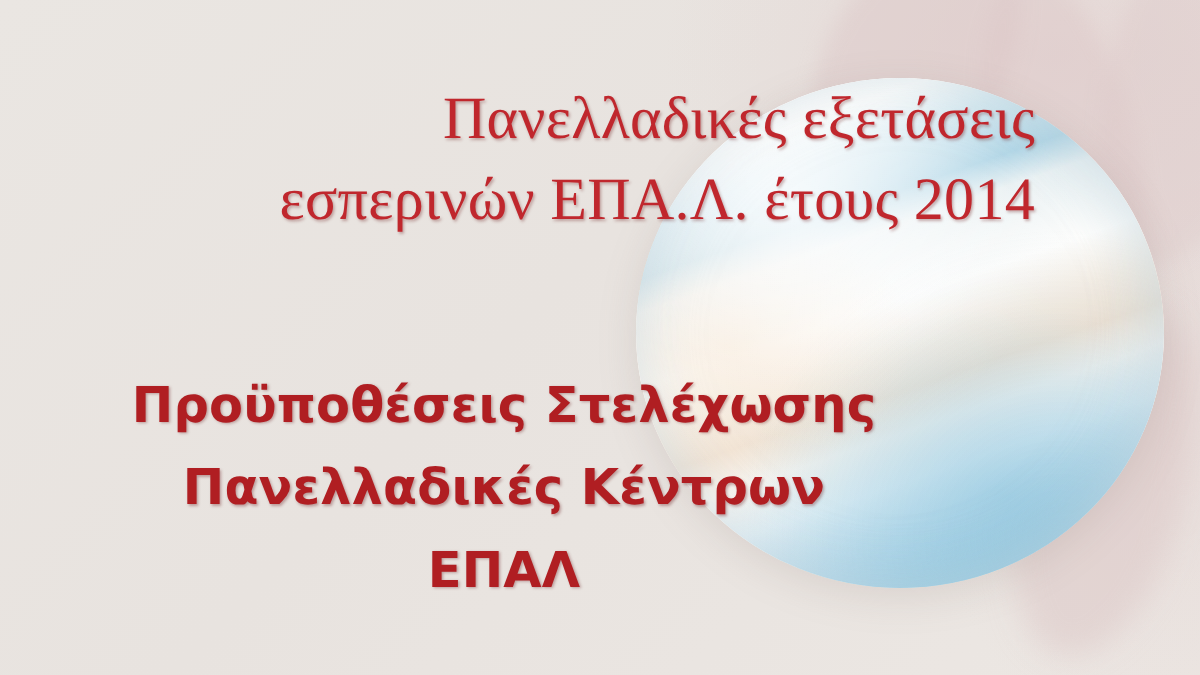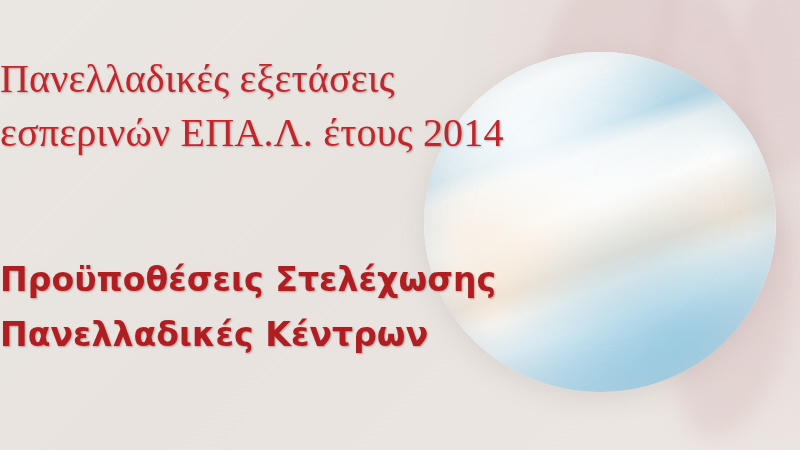"Πανελλαδικές εξετάσεις" .title-block { text-align: left -> right }
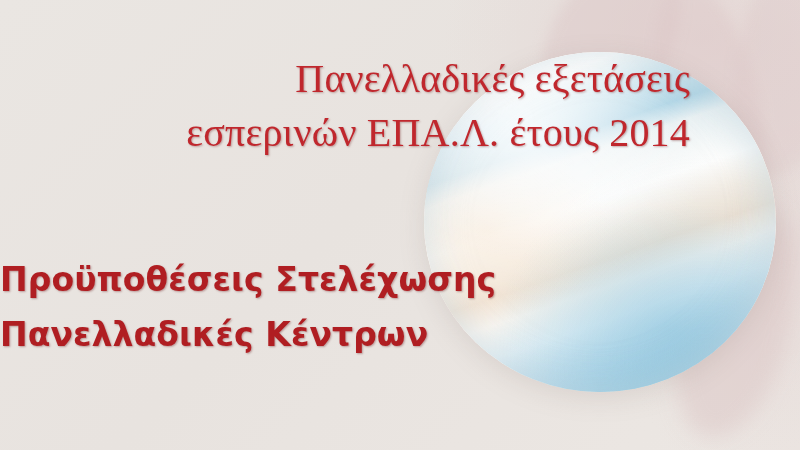"Προϋποθέσεις Στελέχωσης" .subtitle-block { text-align: left -> center; top: 252px -> 242px }
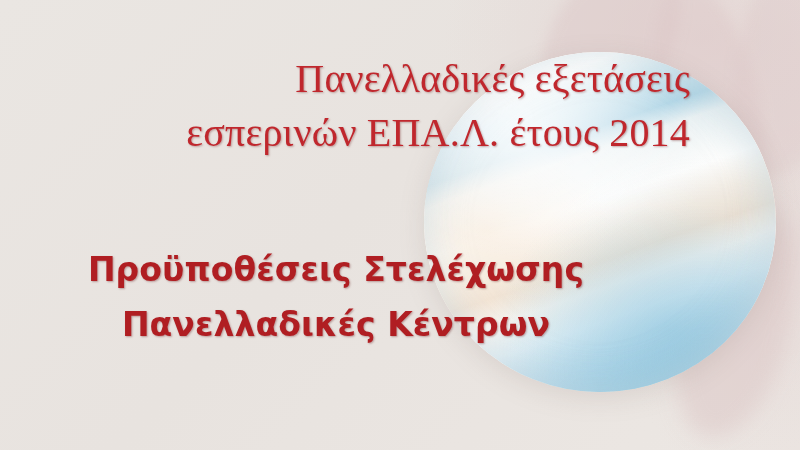"ΕΠΑΛ" div.subtitle-line { html: none -> <div>ΕΠΑΛ</div> }
